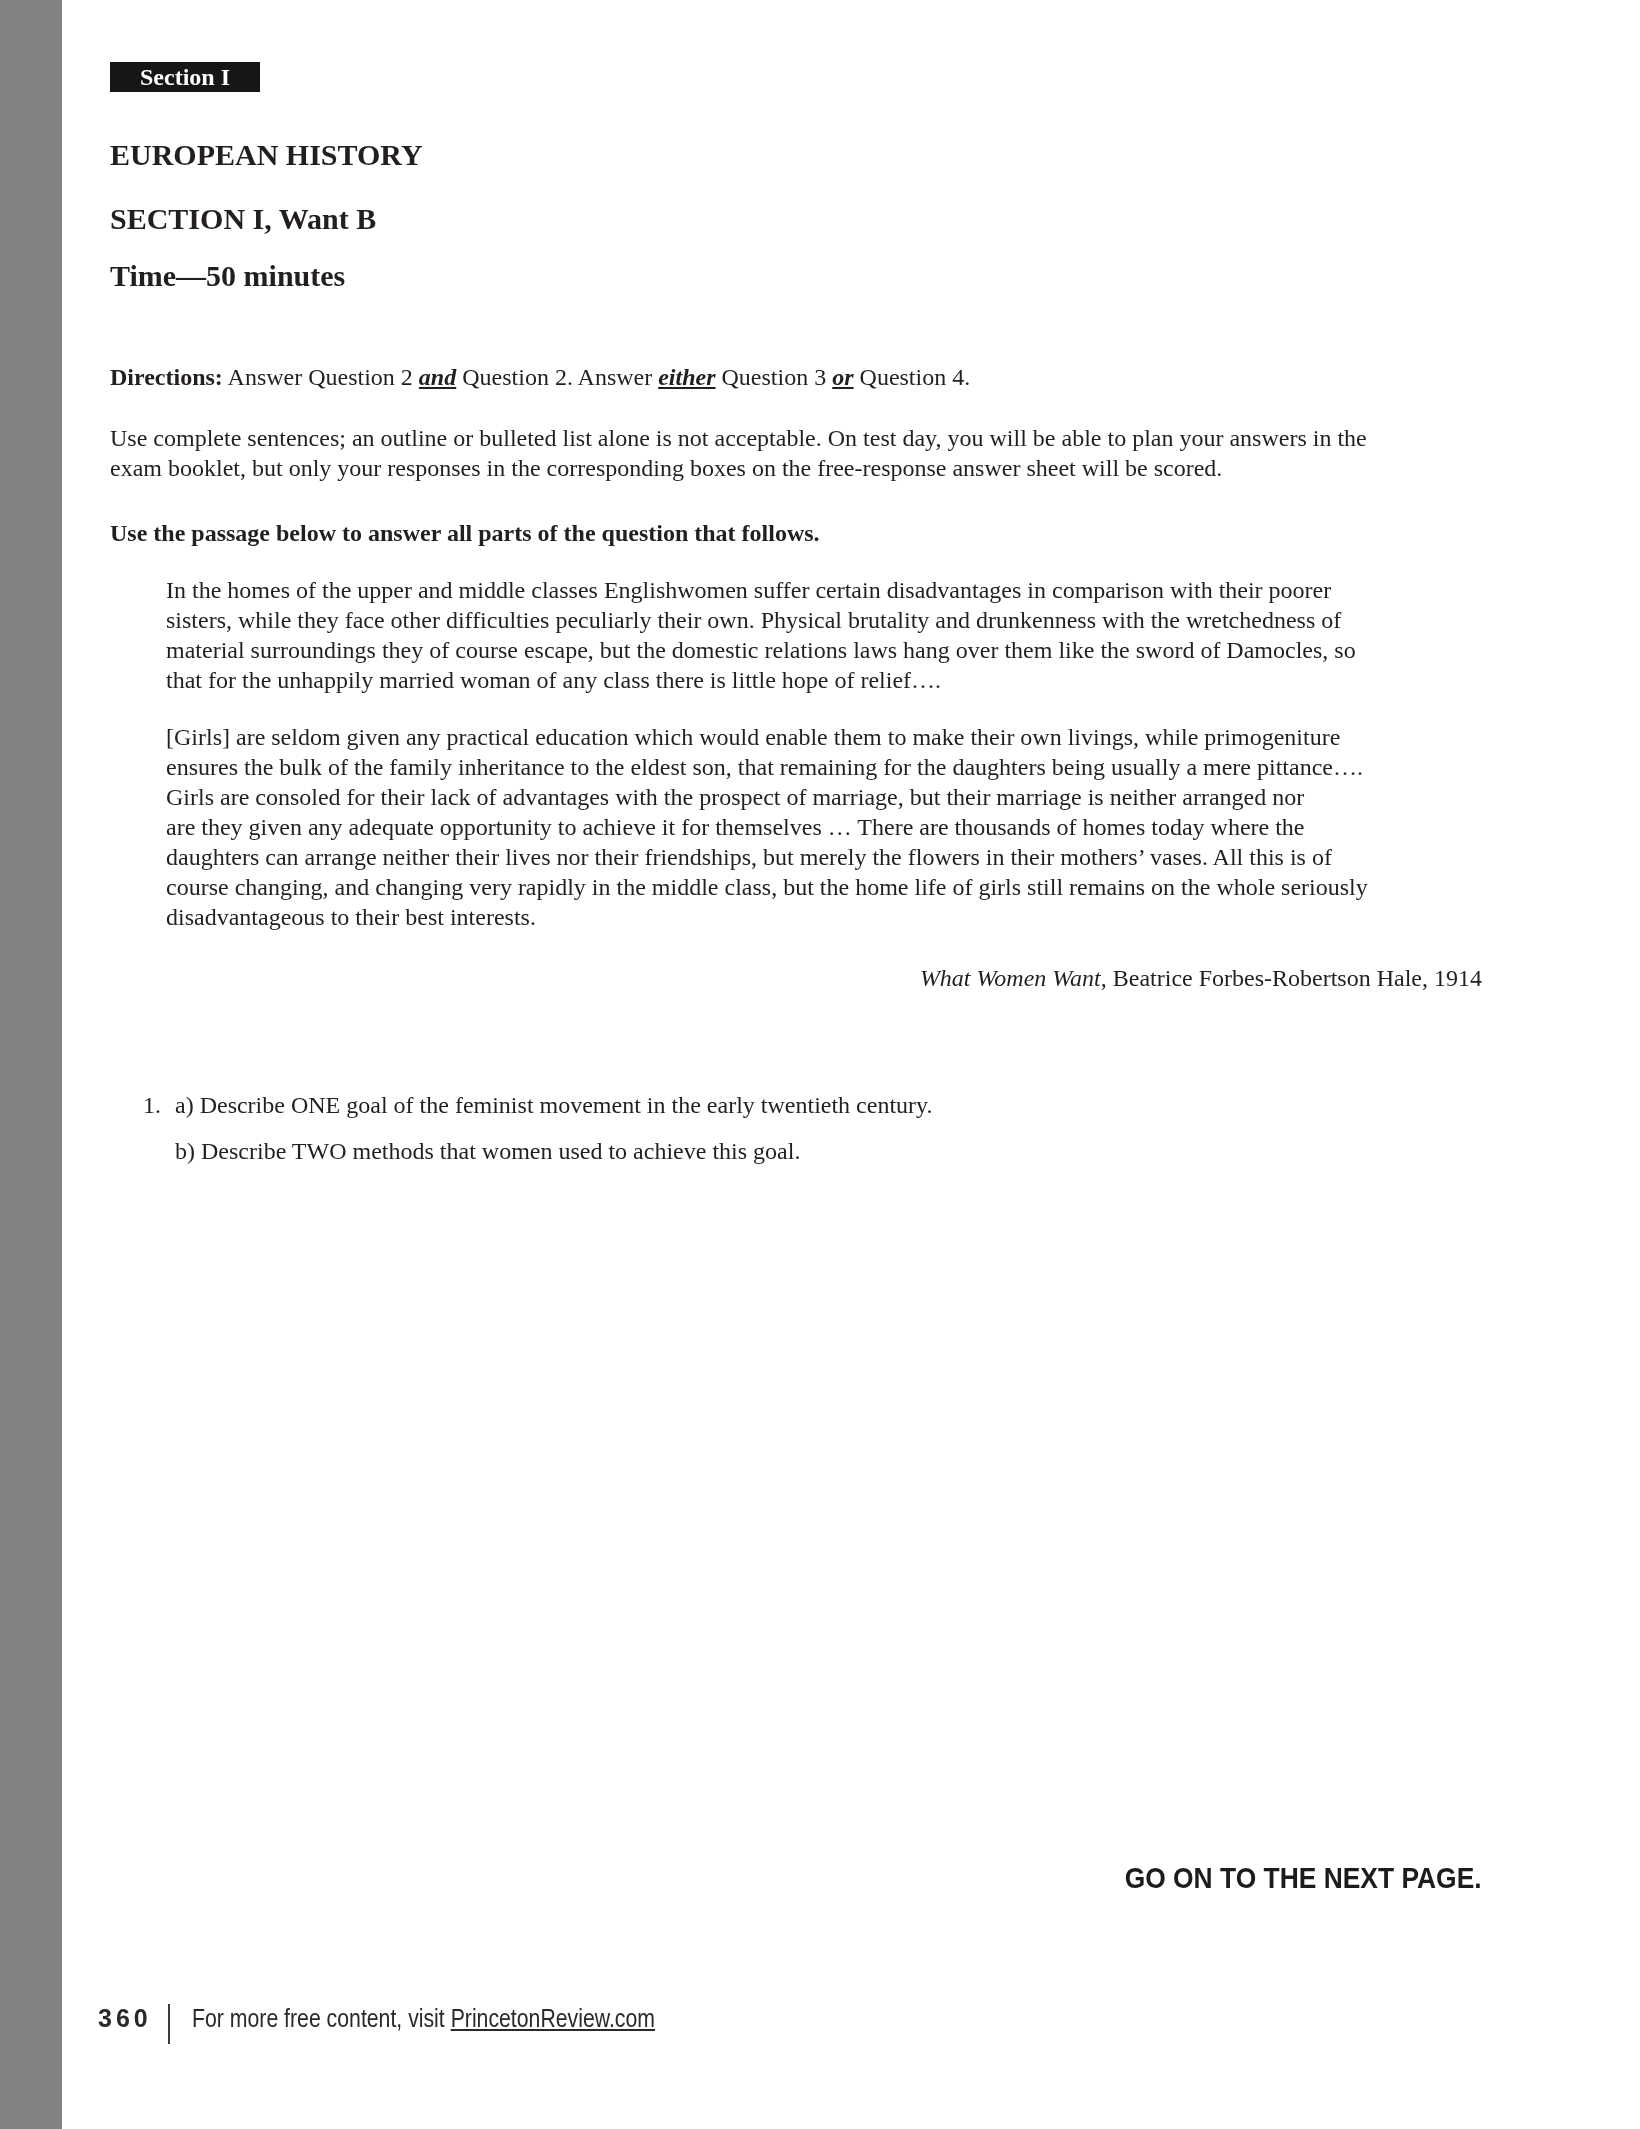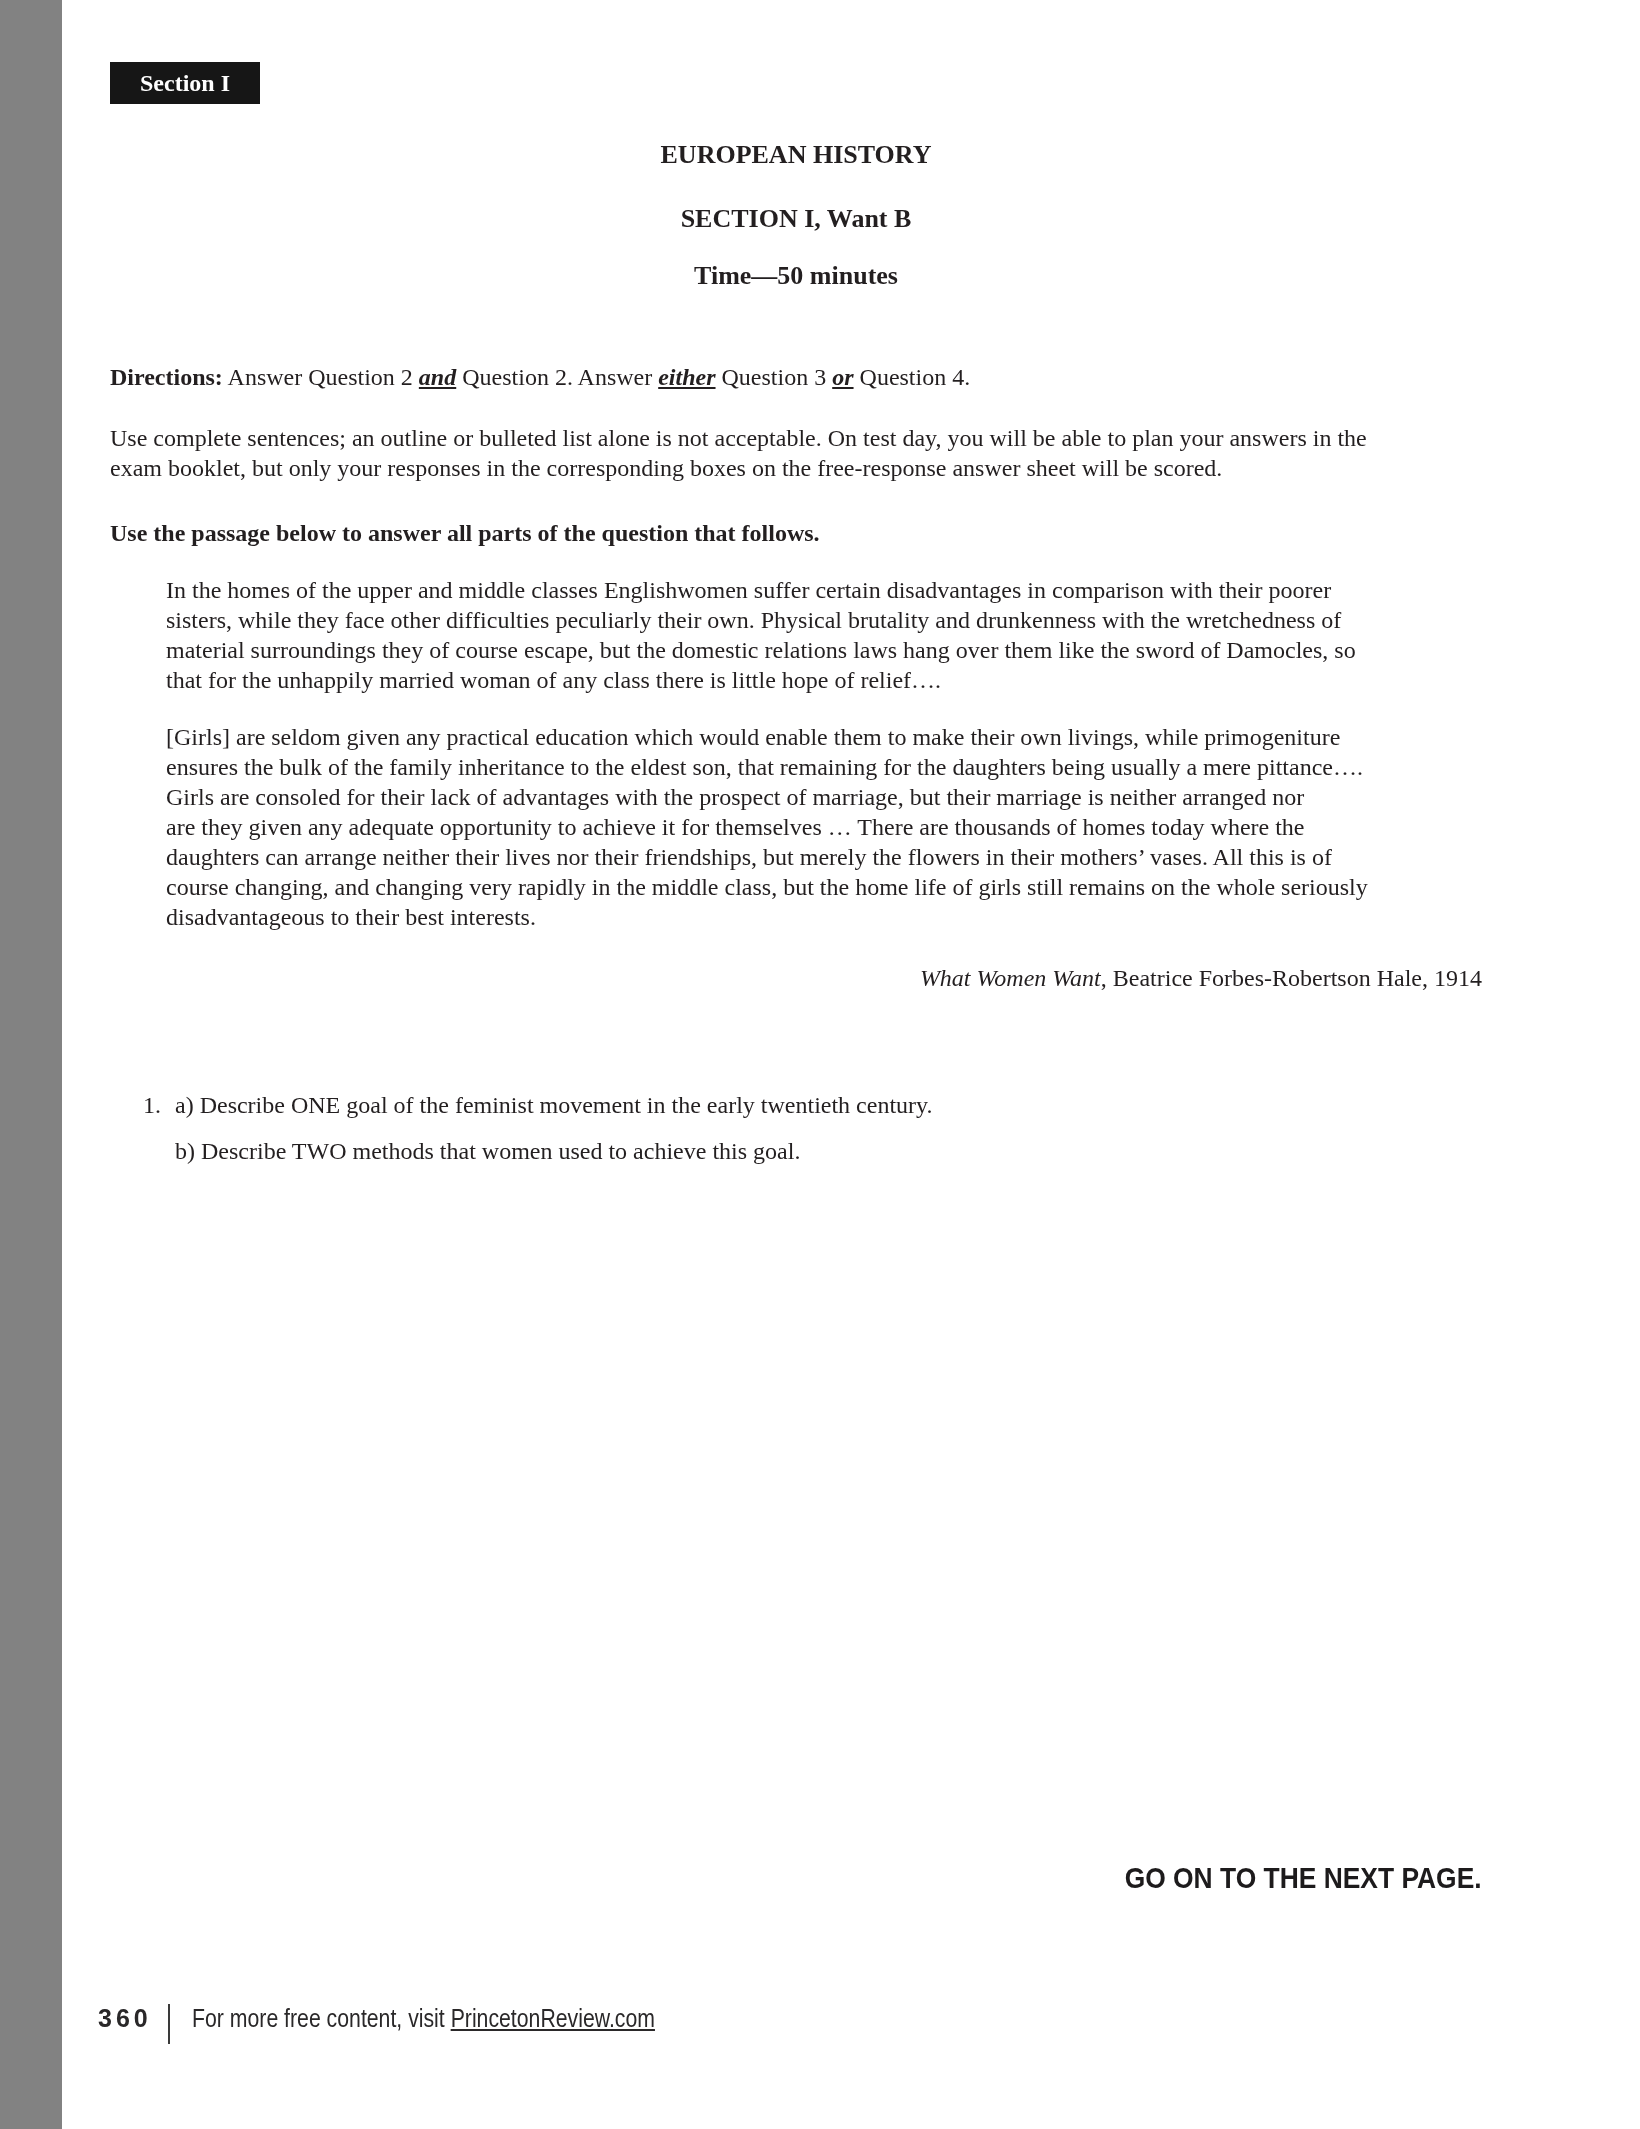"Section I" .section-tab { height: 42px -> 30px }
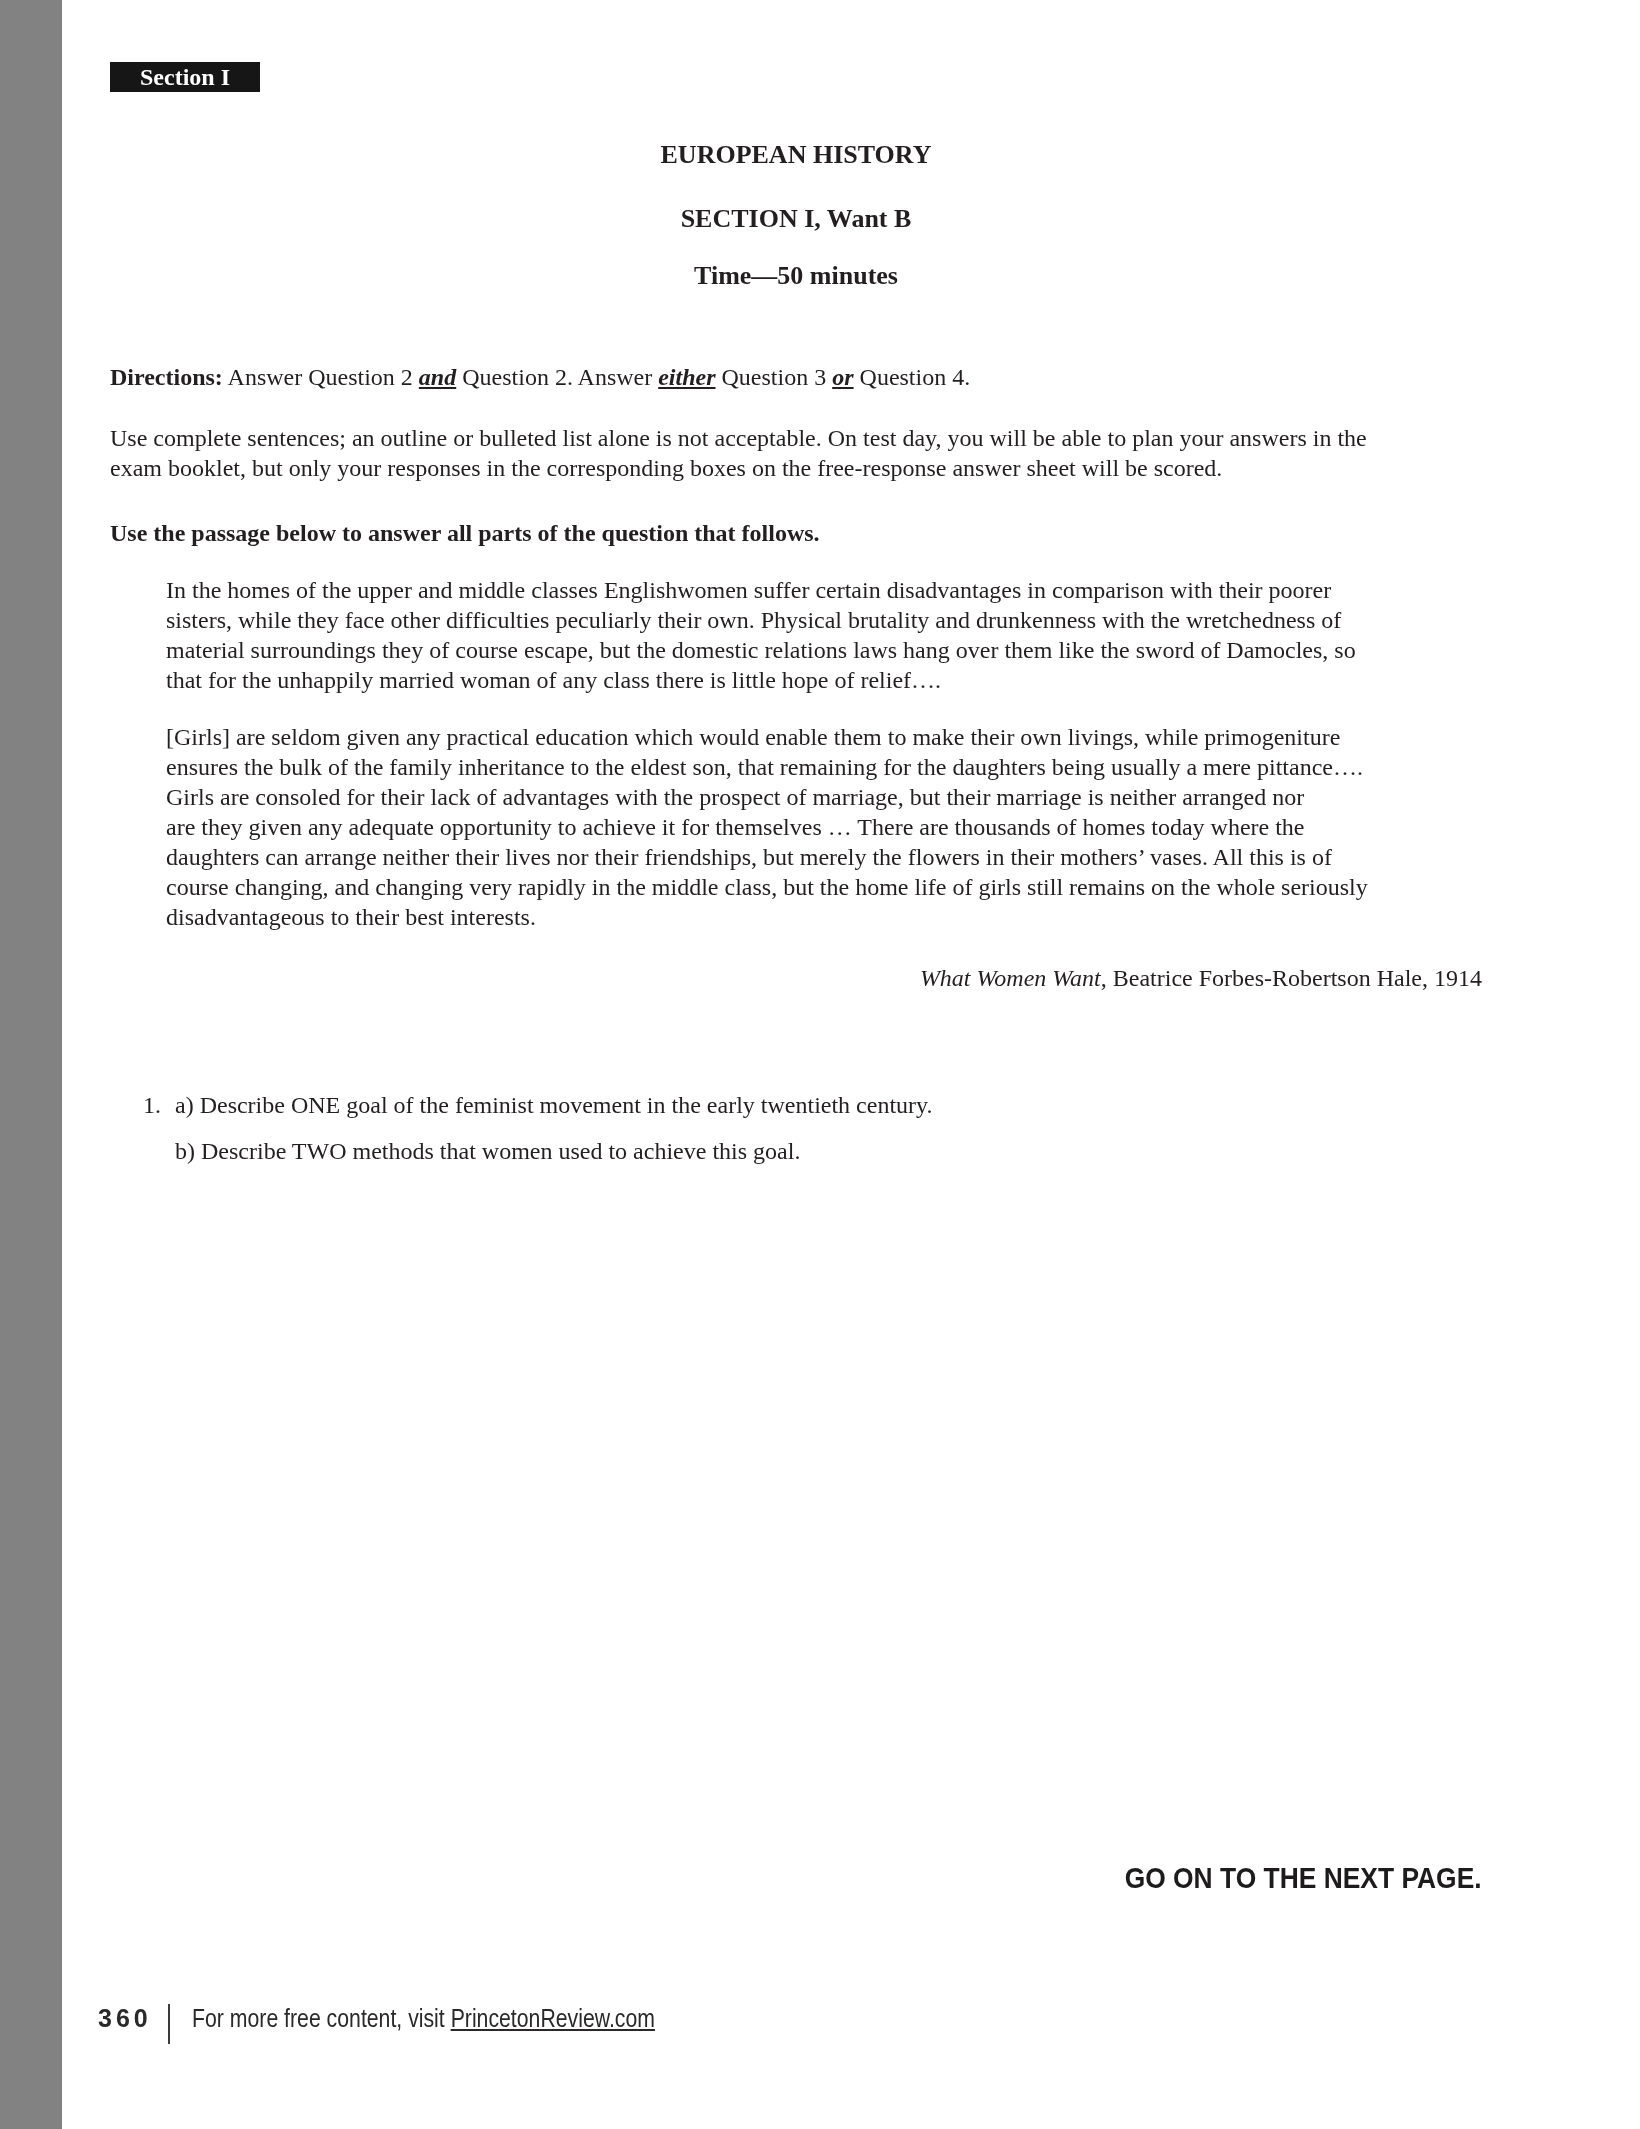"EUROPEAN HISTORY" .center-head { font-size: 26px -> 30px; text-align: center -> none }
